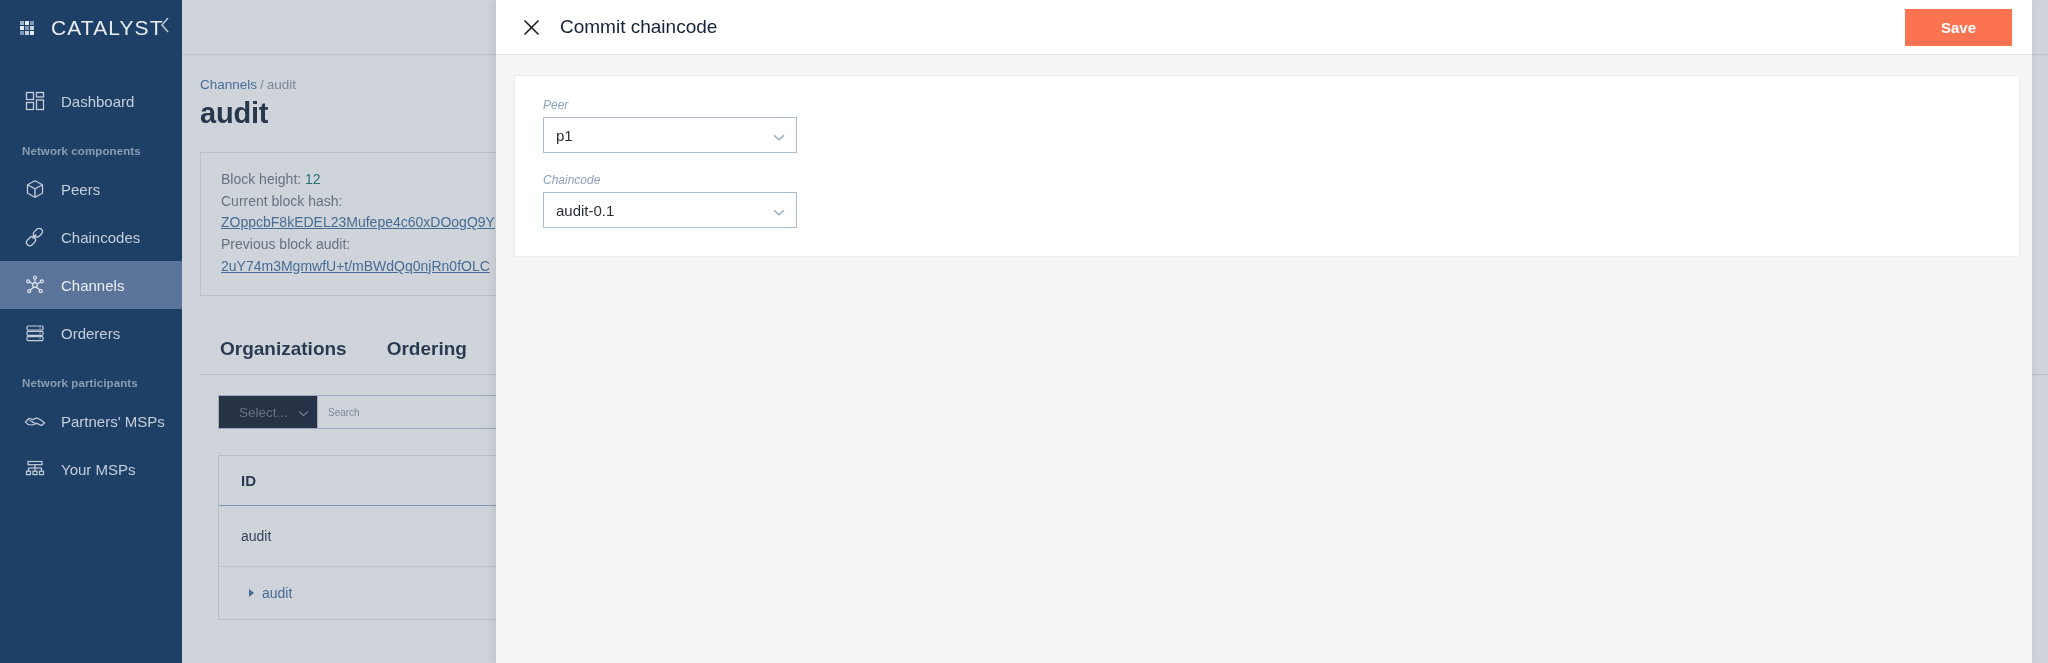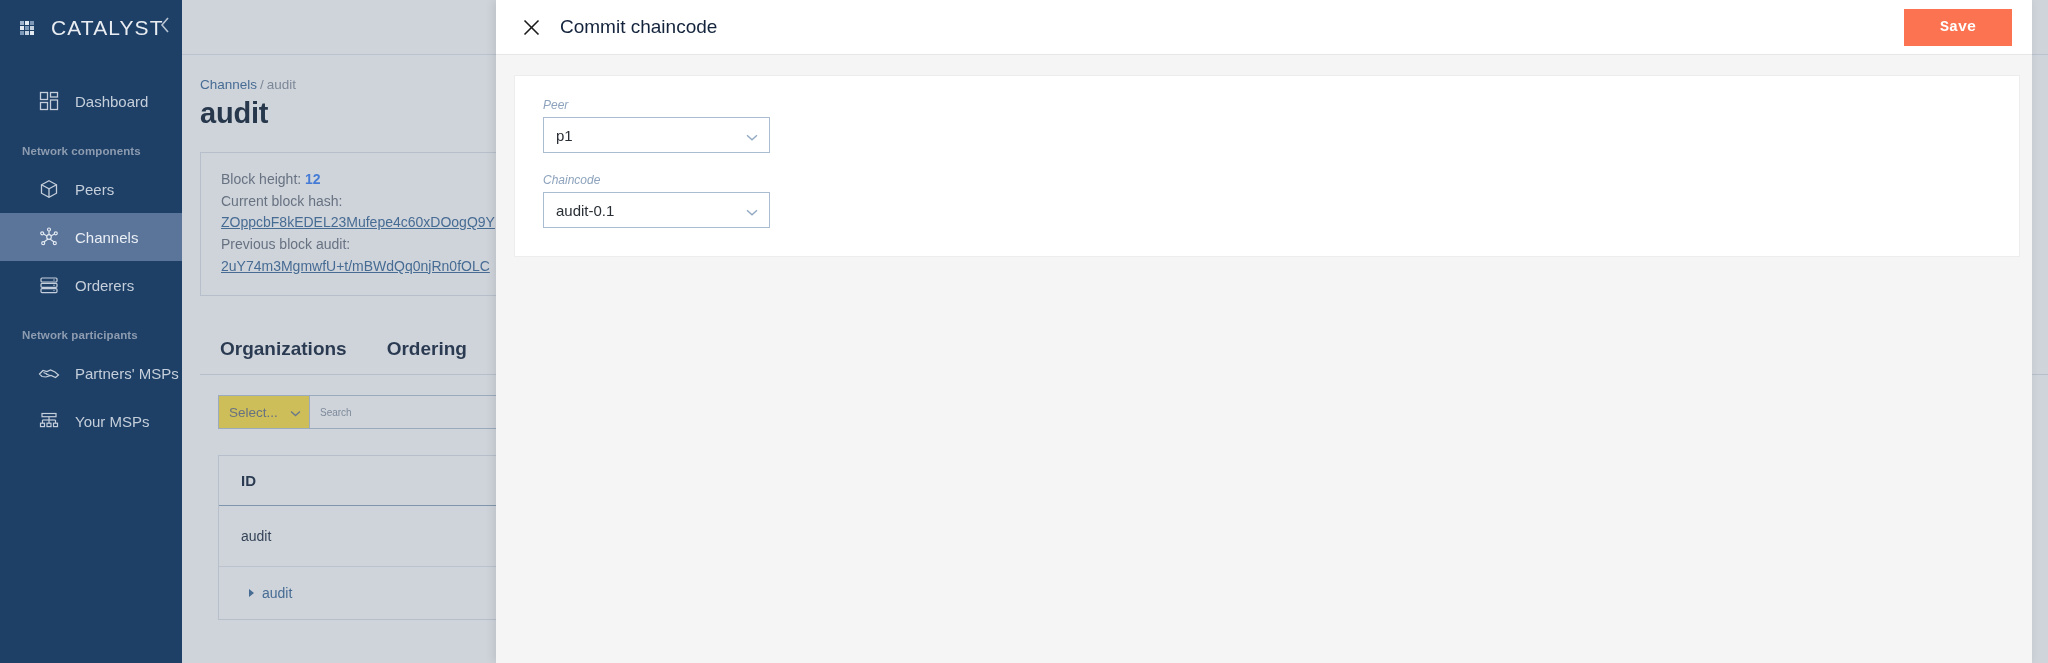"Save" .save-btn { font-family: Liberation Mono, monospace -> Liberation Sans, sans-serif }
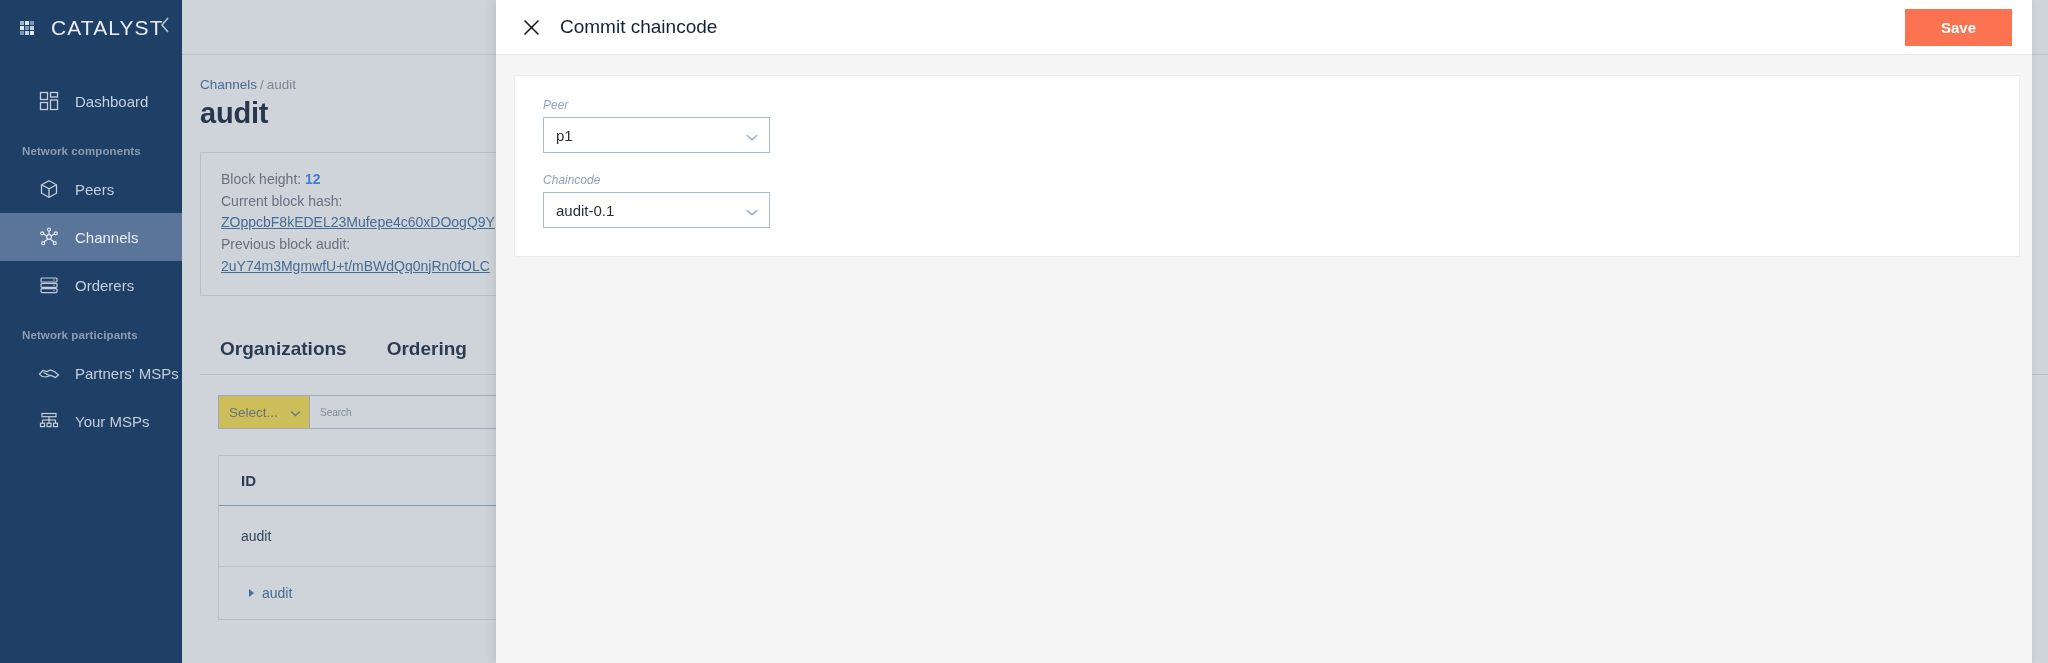"Dashboard" .nav-item { padding-left: 38px -> 24px }
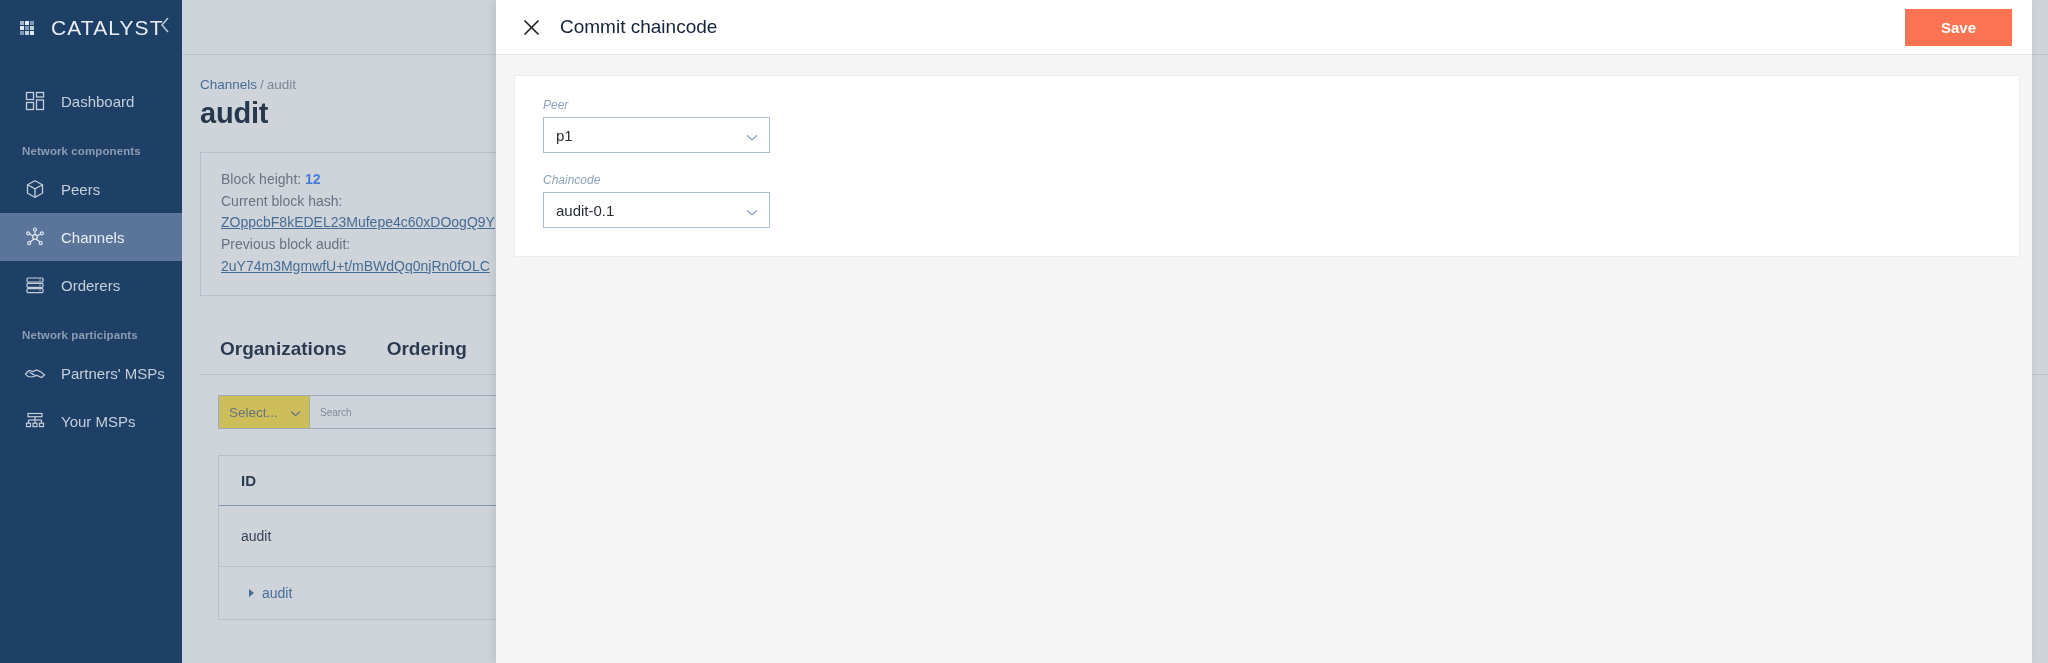"p1" .field-select { width: 227px -> 254px }
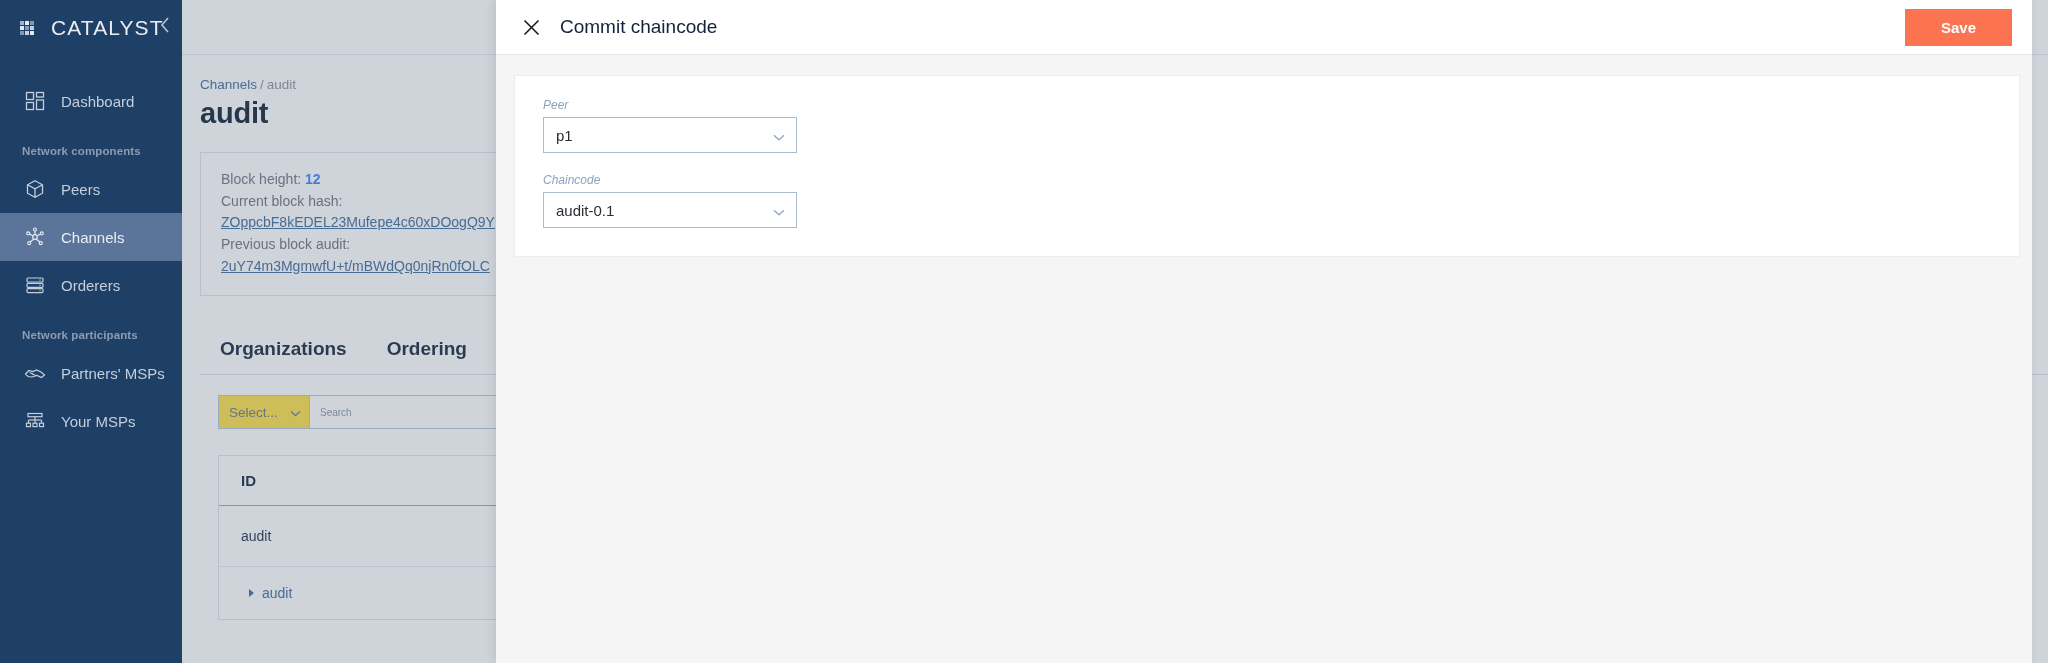"12" .info-card b { color: #3b82f6 -> #0f766e; font-weight: 700 -> 400 }
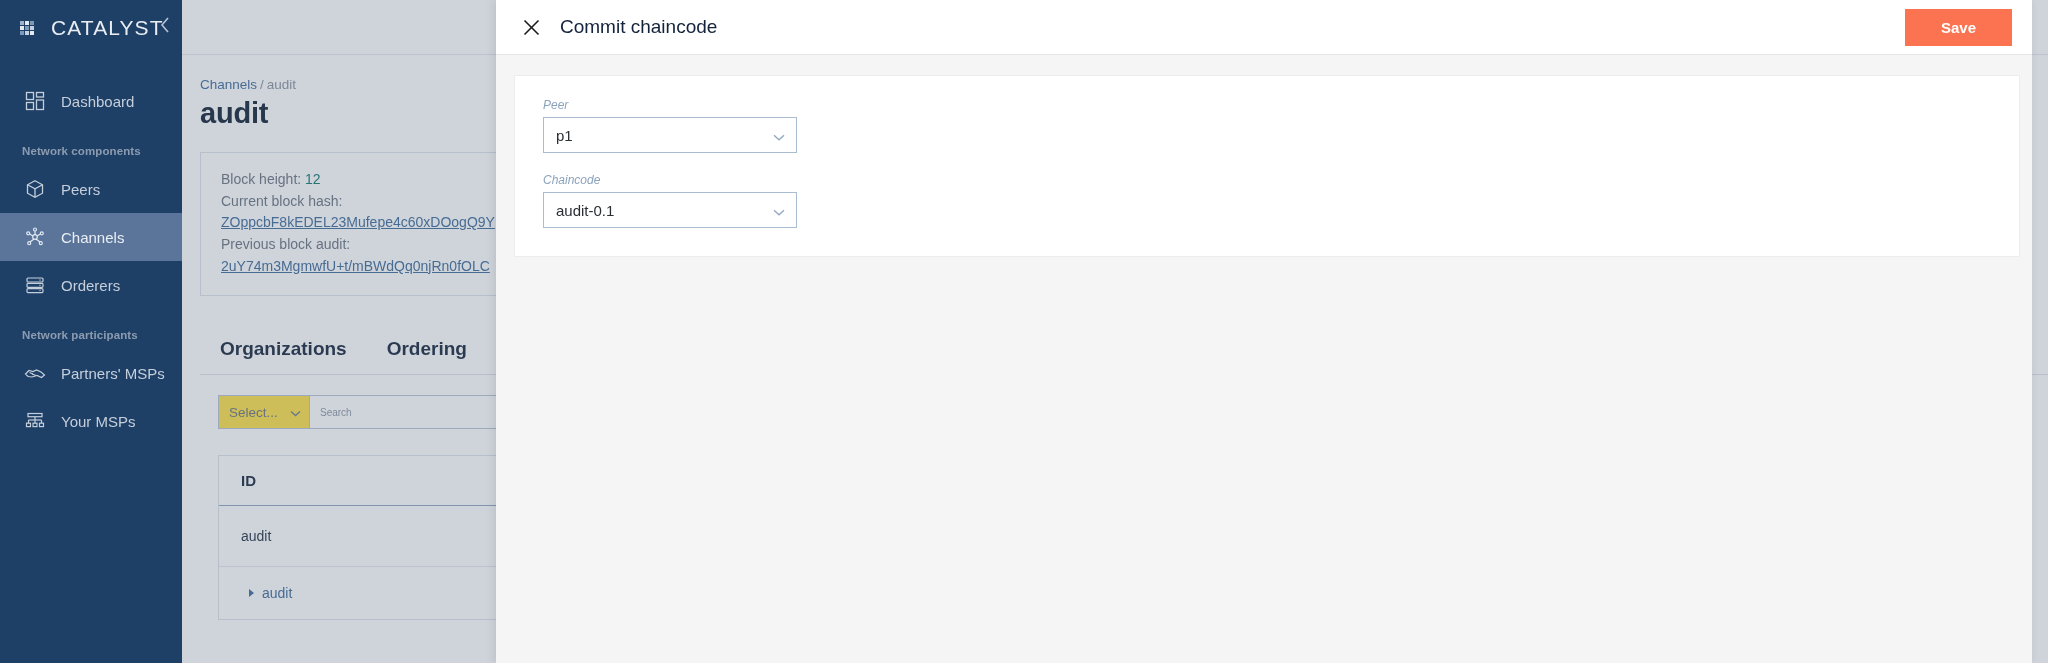"Chaincodes" div.nav-item { html: none -> <div> <span> <svg> <path></path> <path></path> <path></path> </svg> </span> <span>Chaincodes</span> </div> }
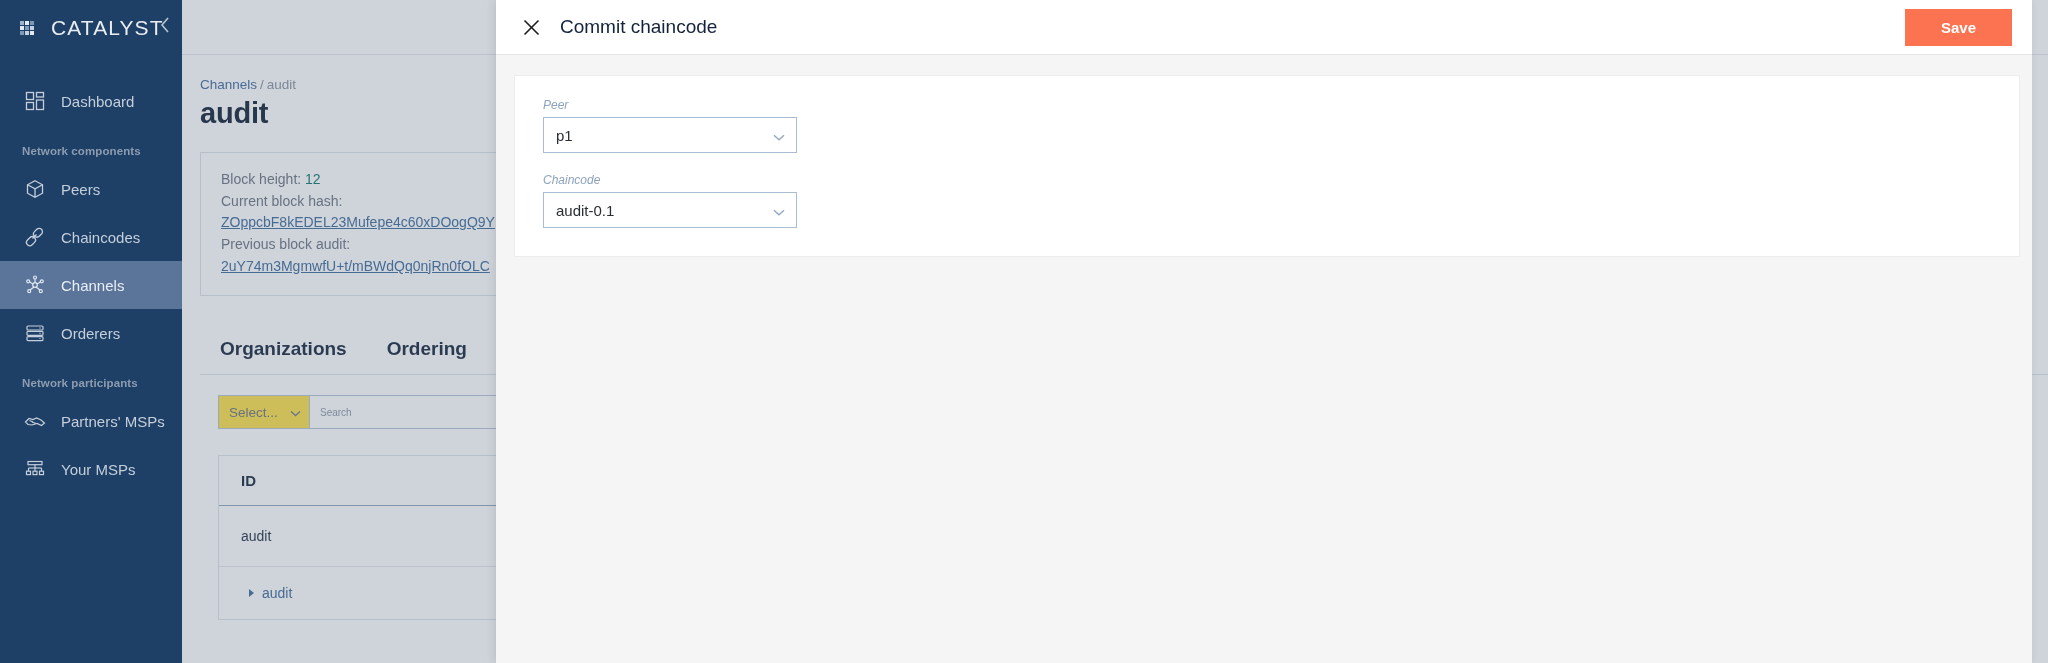"Select..." .sel-box { background: #fde047 -> #0f172a; padding: 0 8px 0 10px -> 0 8px 0 20px; width: 92px -> 100px }
